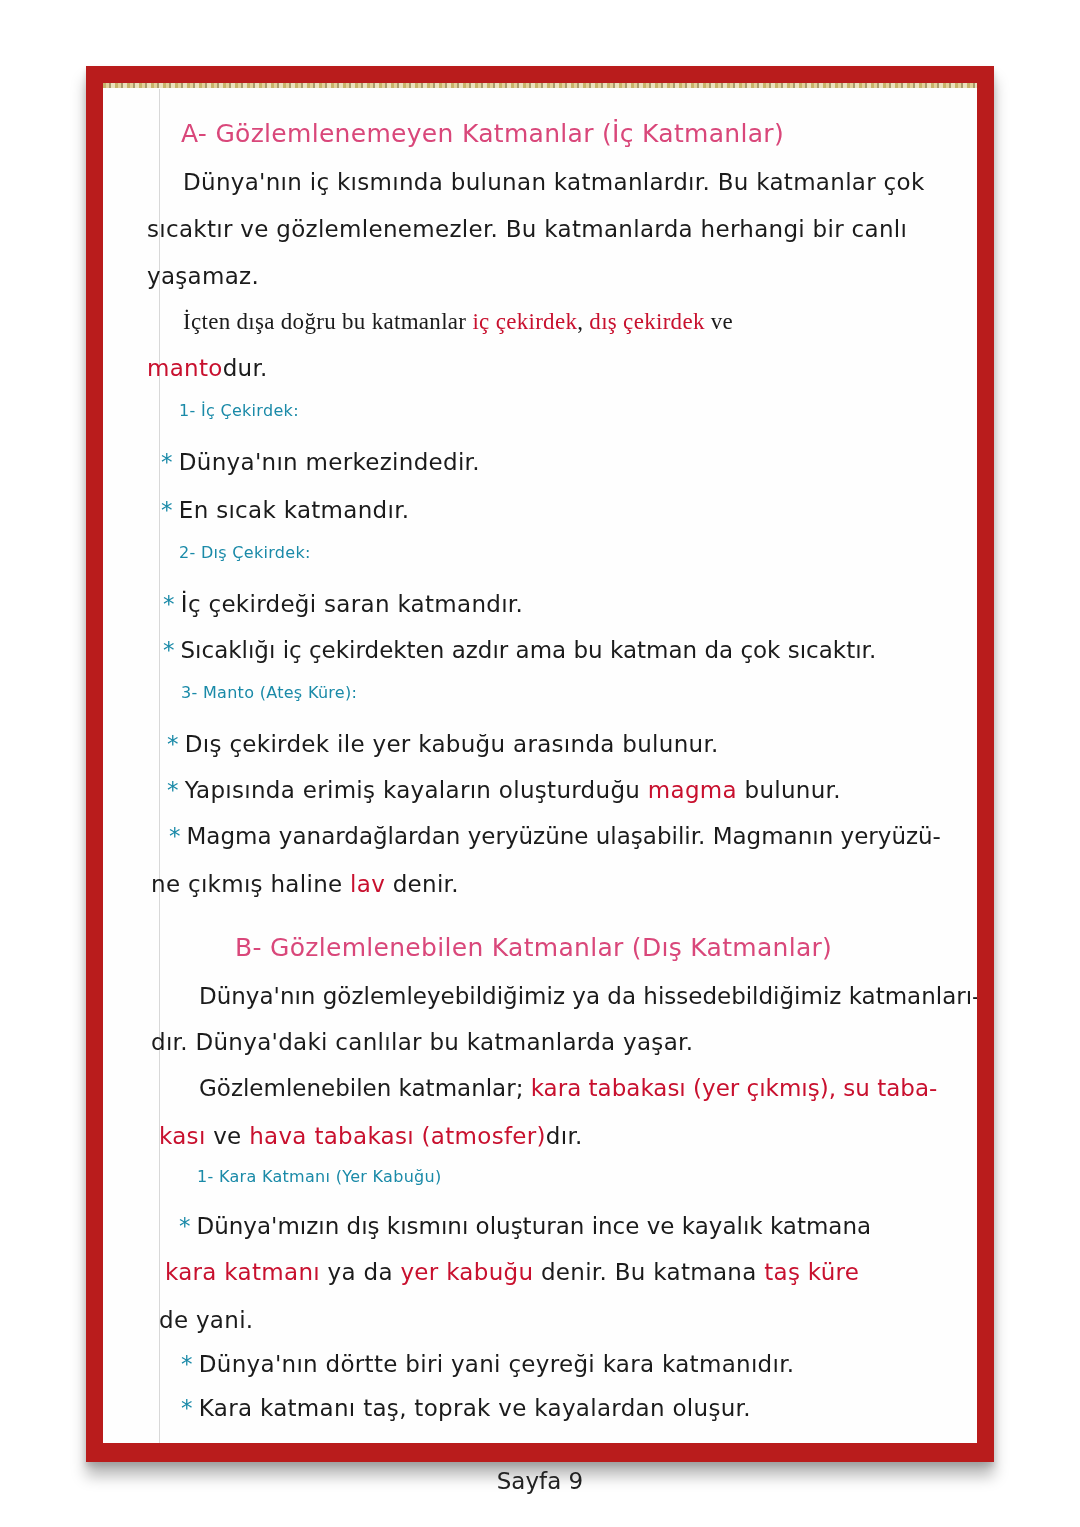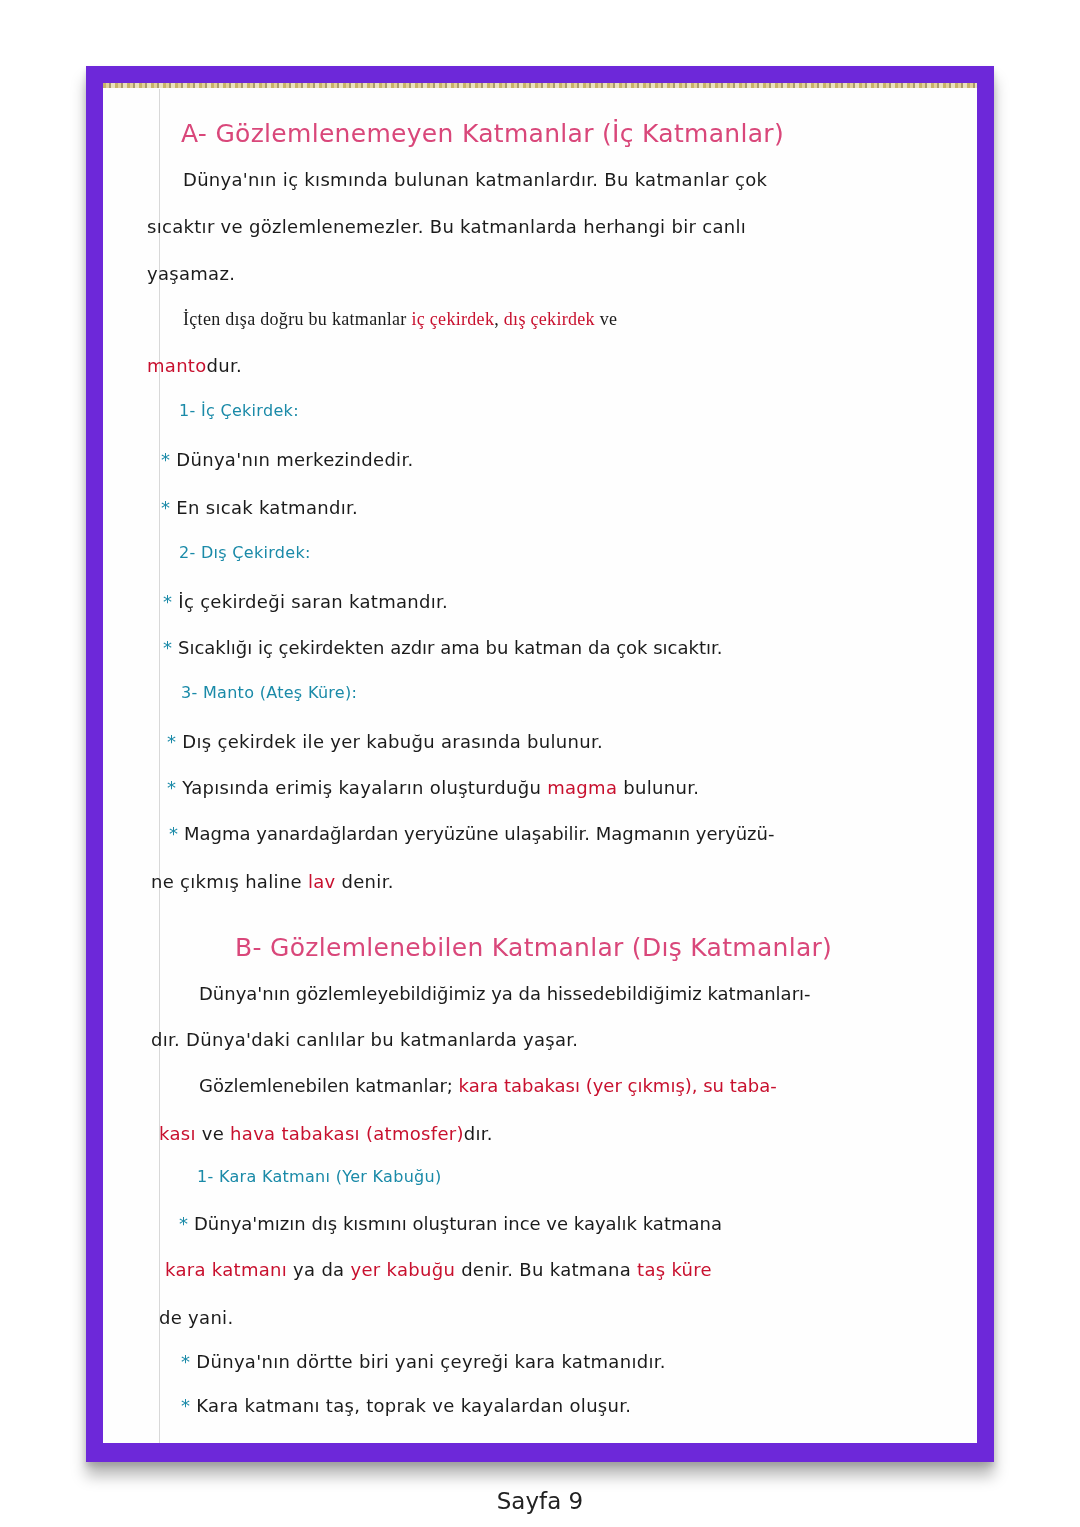"A- Gözlemlenemeyen Katmanlar (İç" .frame { background: #6d28d9 -> #b91c1c }
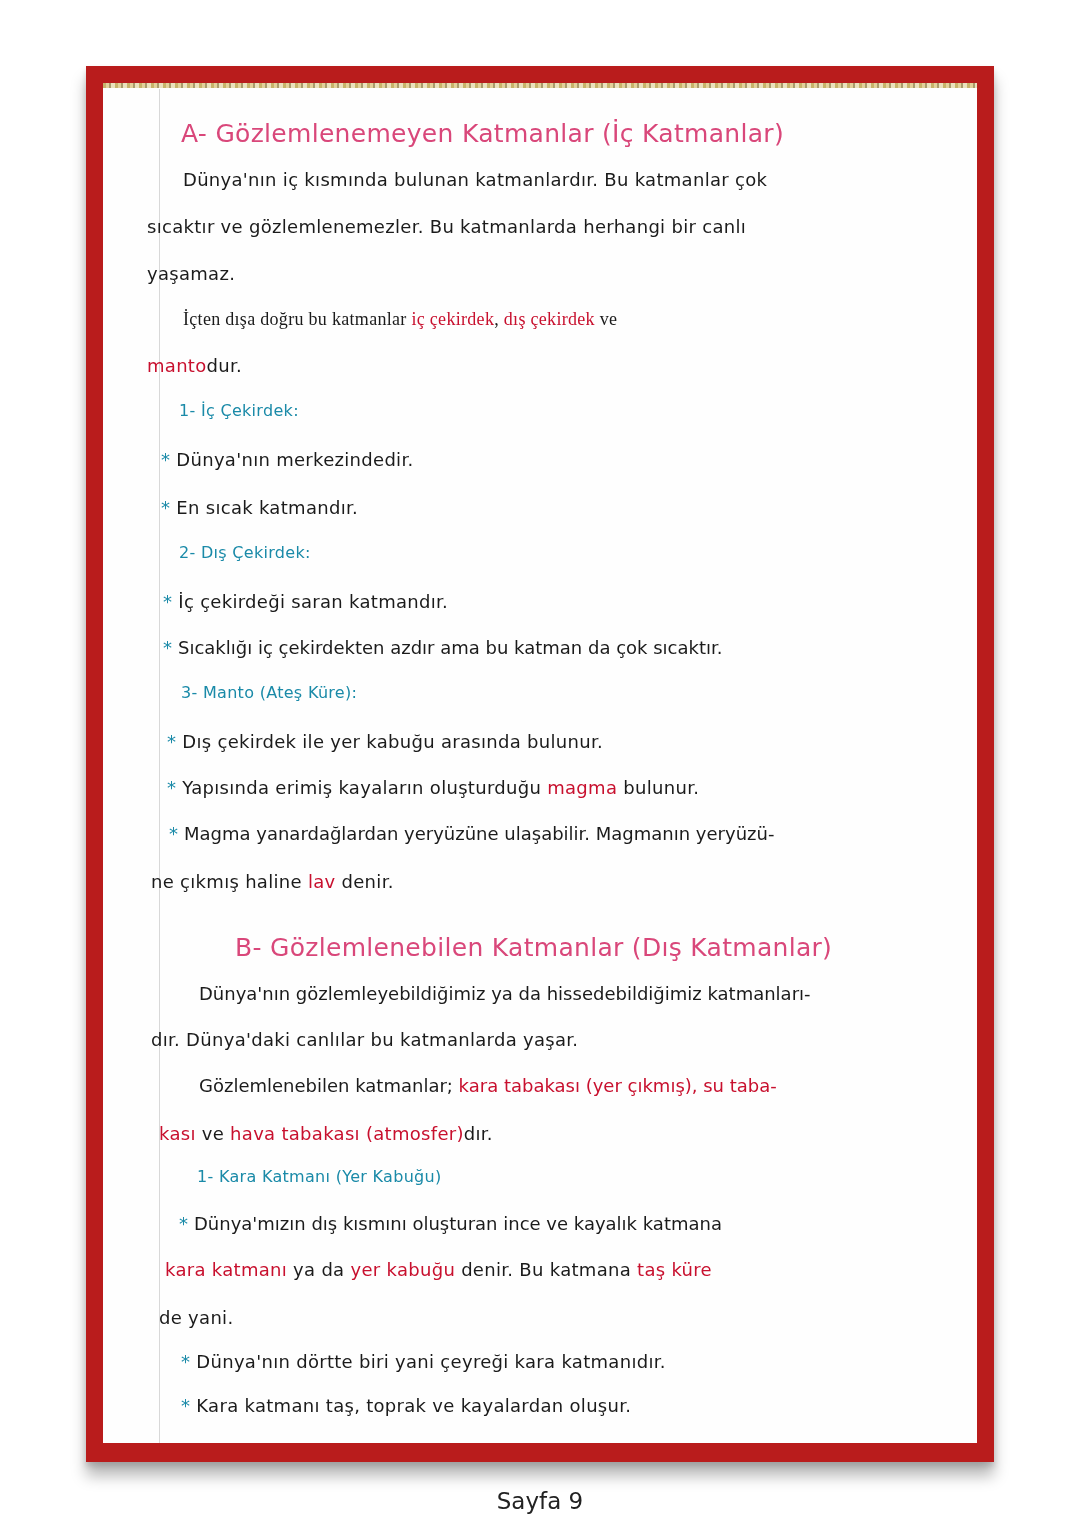"Dünya'nın iç kısmında bulunan" .line { font-size: 18px -> 23px }
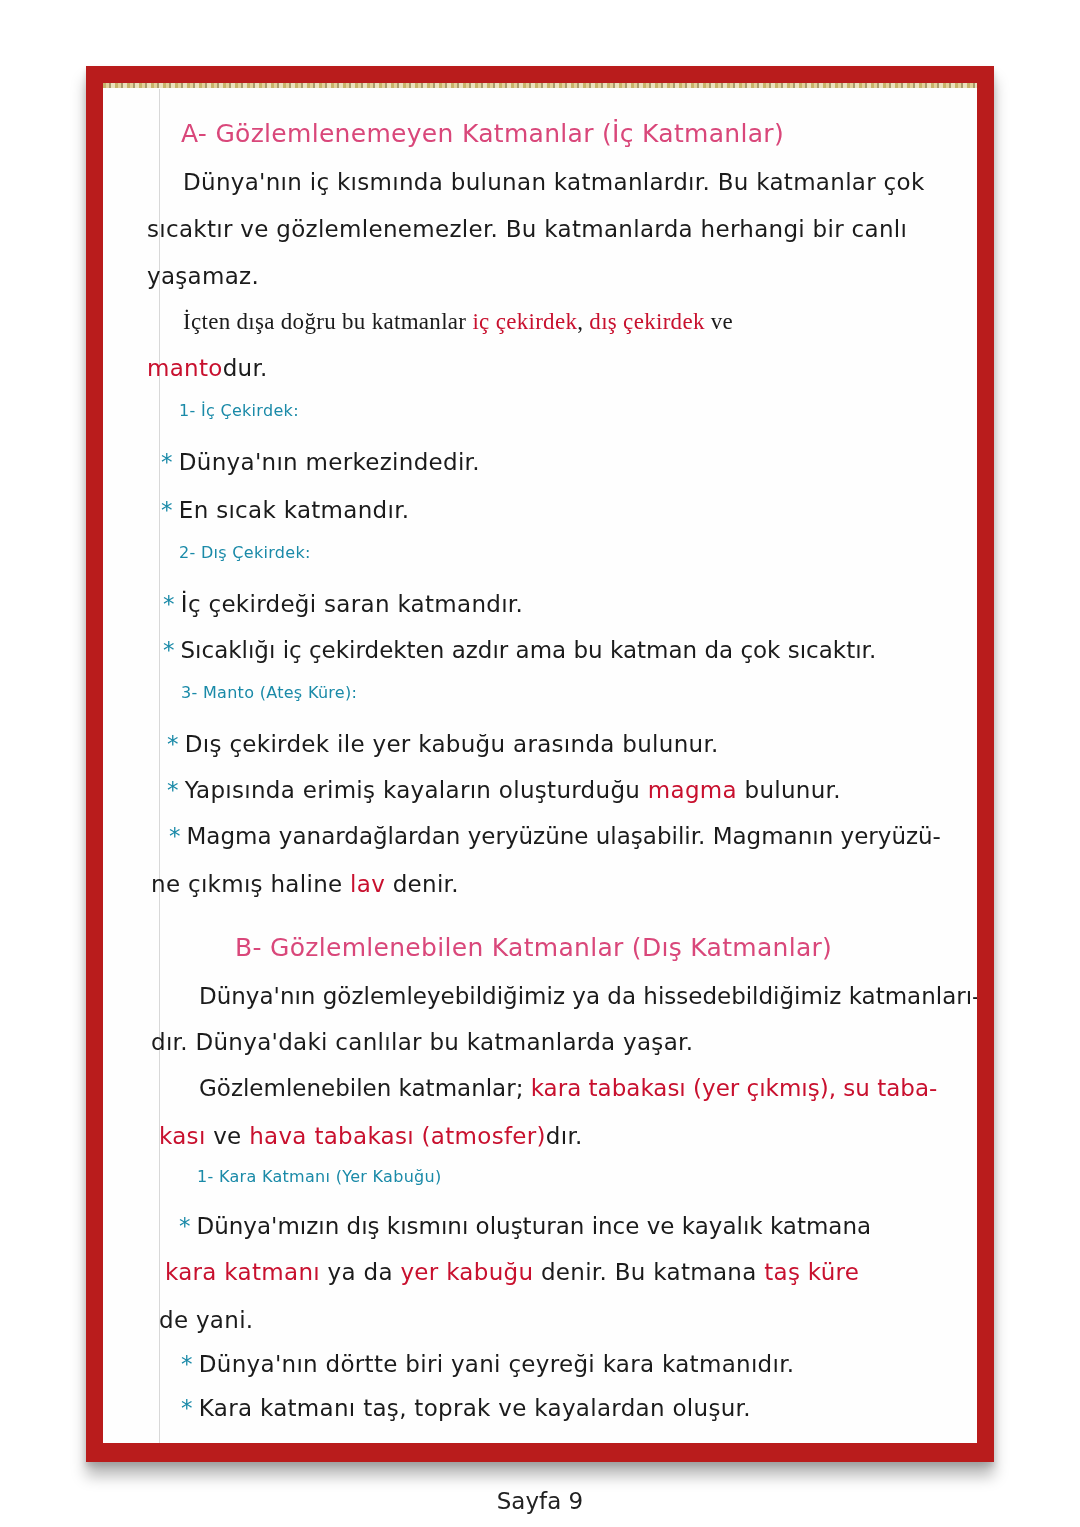"Sayfa 9" .footer { margin-top: 20px -> none }
